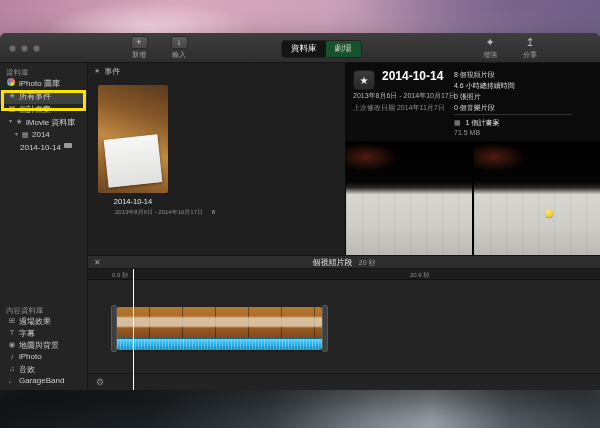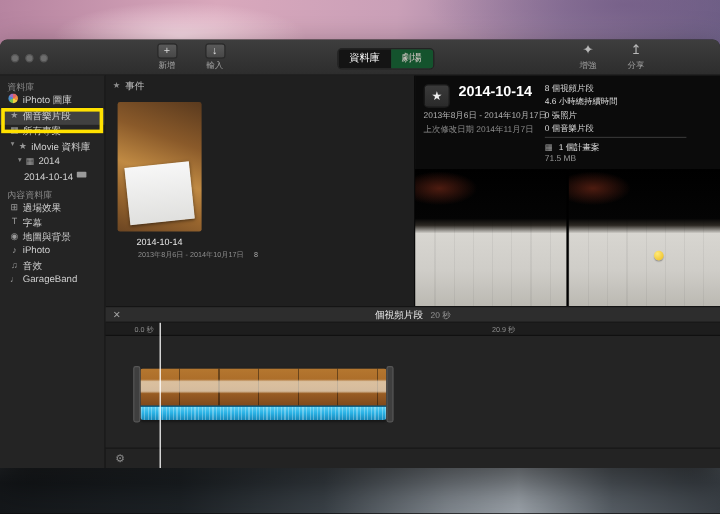"個音樂片段" span { text: 個音樂片段 -> 所有事件 }
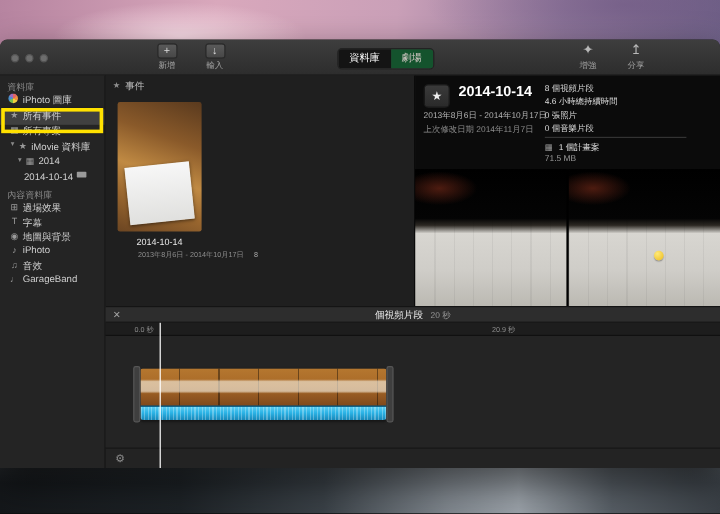"所有專案" span { text: 所有專 -> 個計畫 }
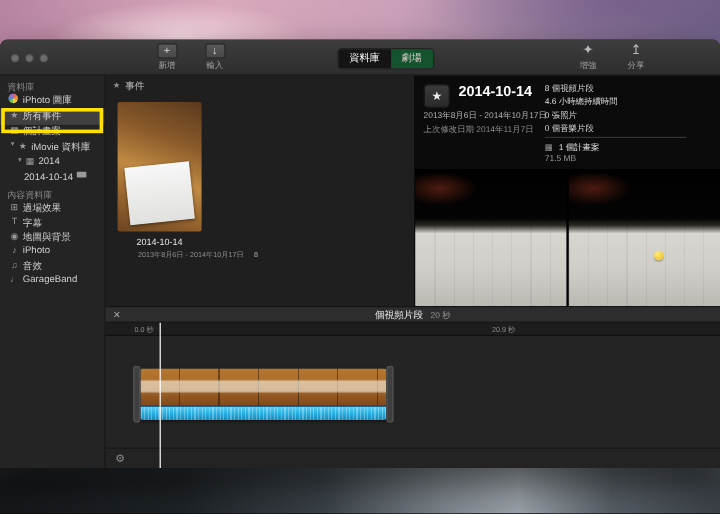"內容資料庫" .sb-header.content { margin-top: none -> 148px }
